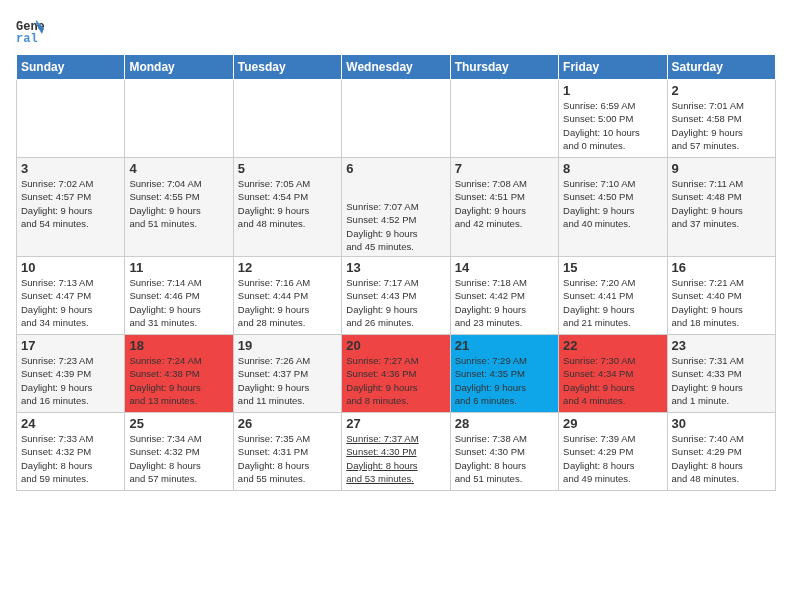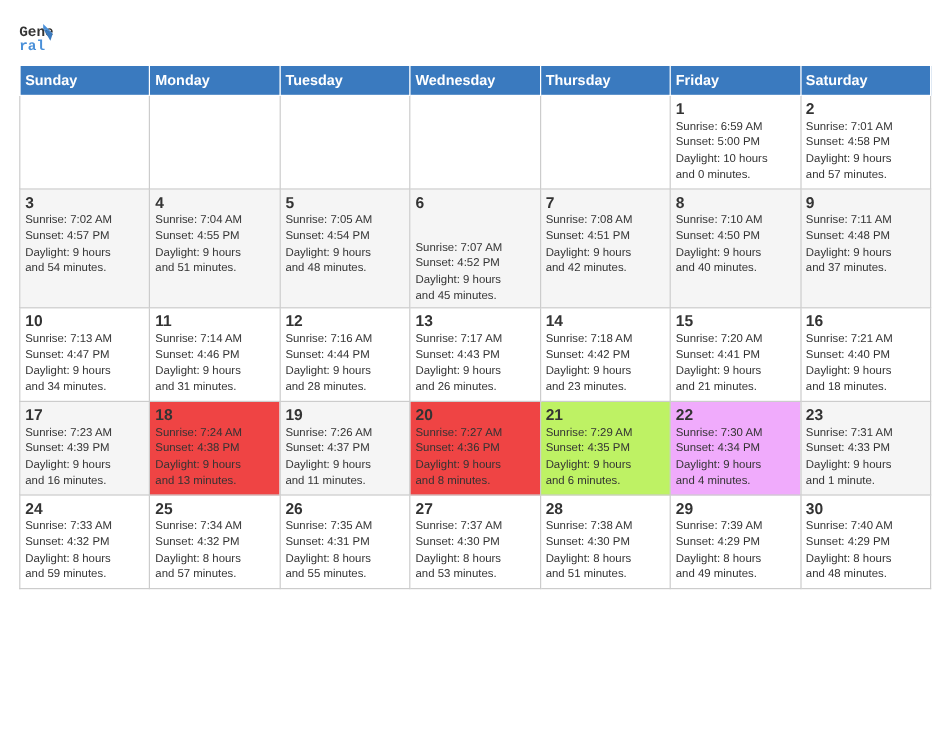"21" td { background: #bef264 -> #0ea5e9 }
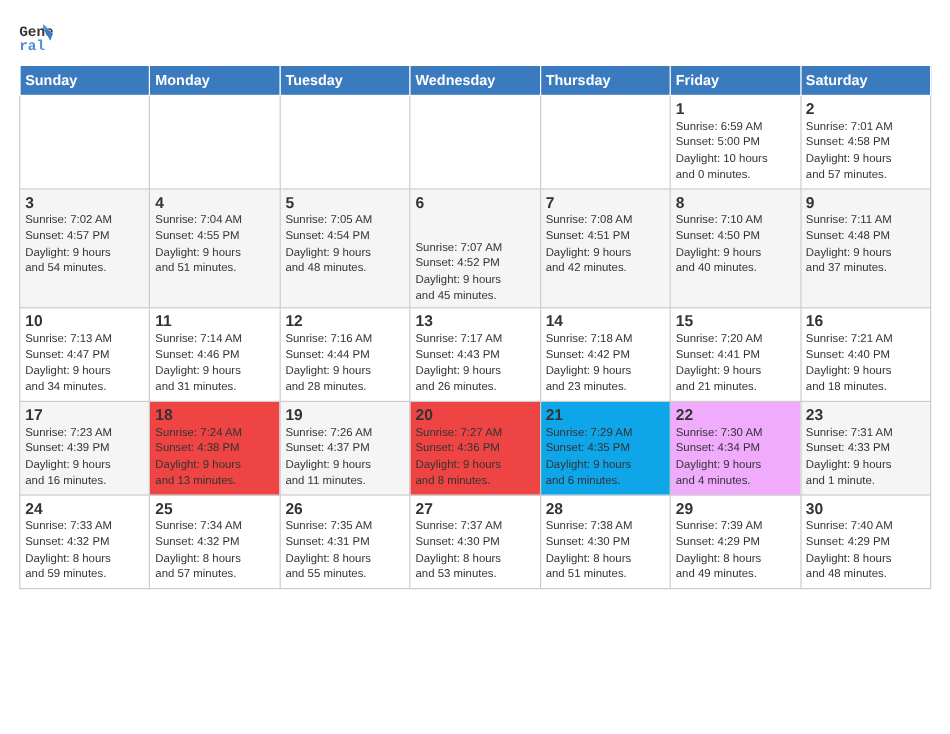"22" td { background: #f0abfc -> #ef4444 }
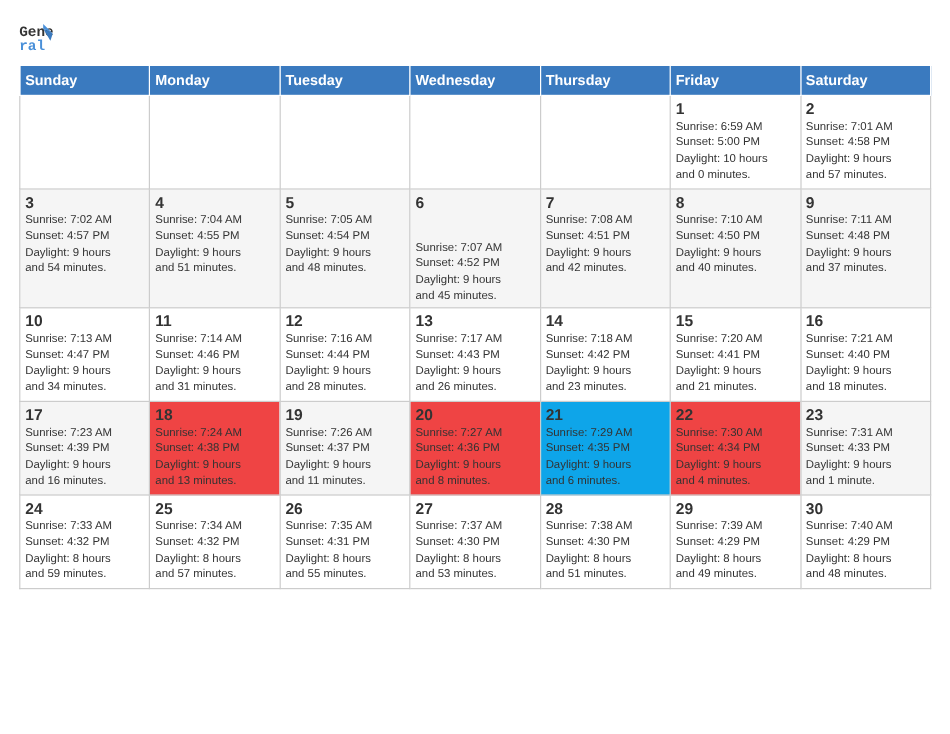"Sunrise: 7:37 AM" div.day-detail { text-decoration: none -> underline }
